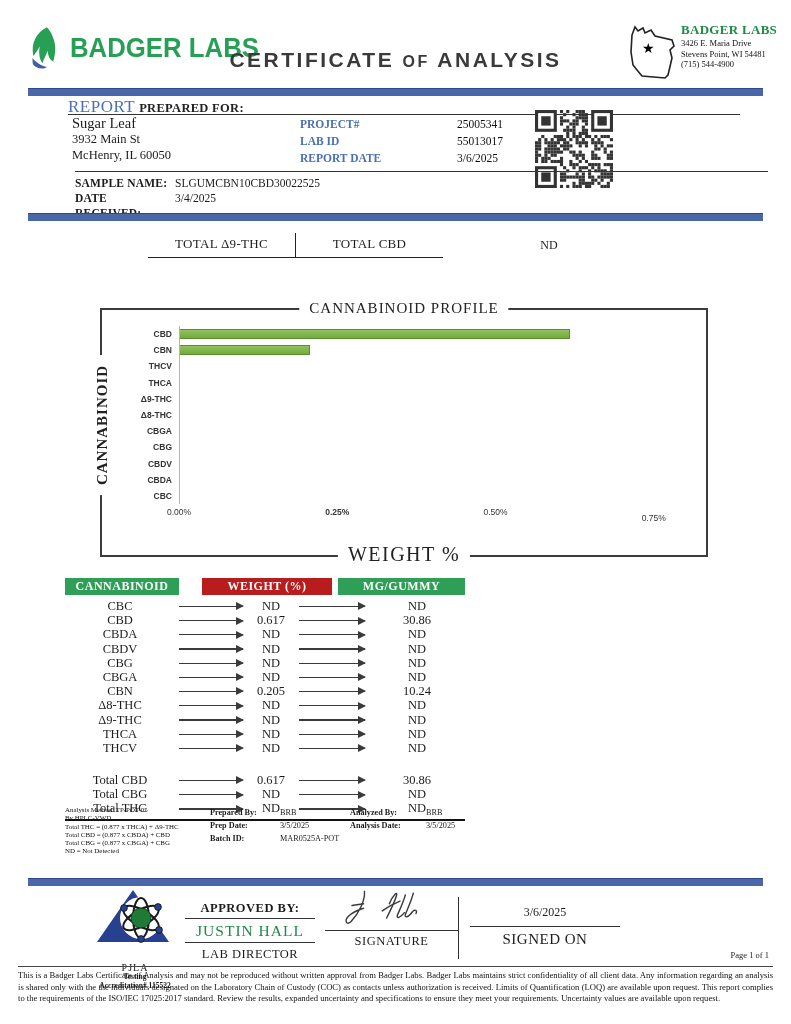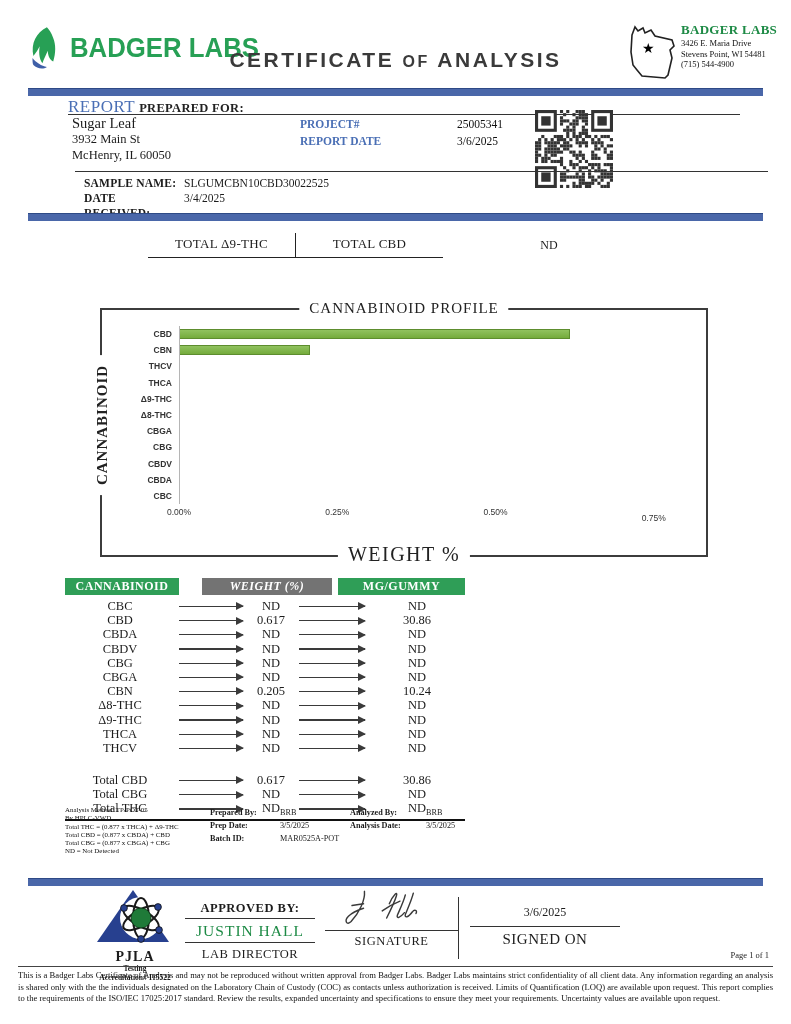"LAB ID" div.meta-row { html: none -> <div> <span>LAB ID</span> <span>55013017</span> </div> }
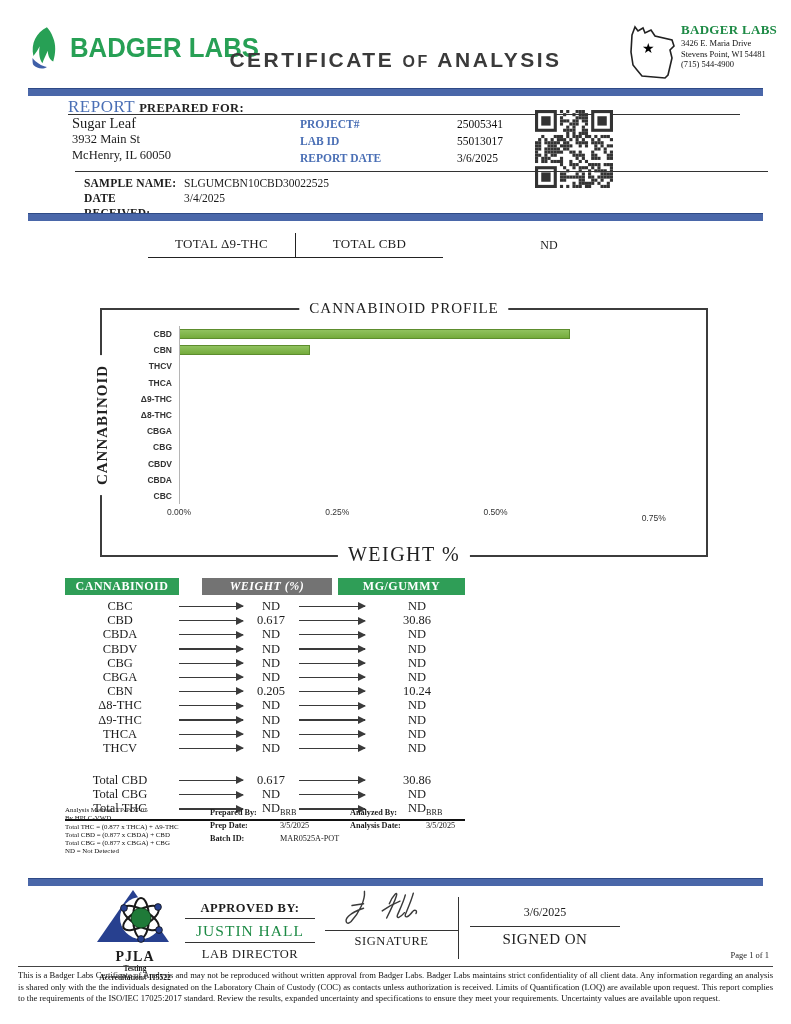"SAMPLE NAME:" .sample { margin-left: 9px -> none }
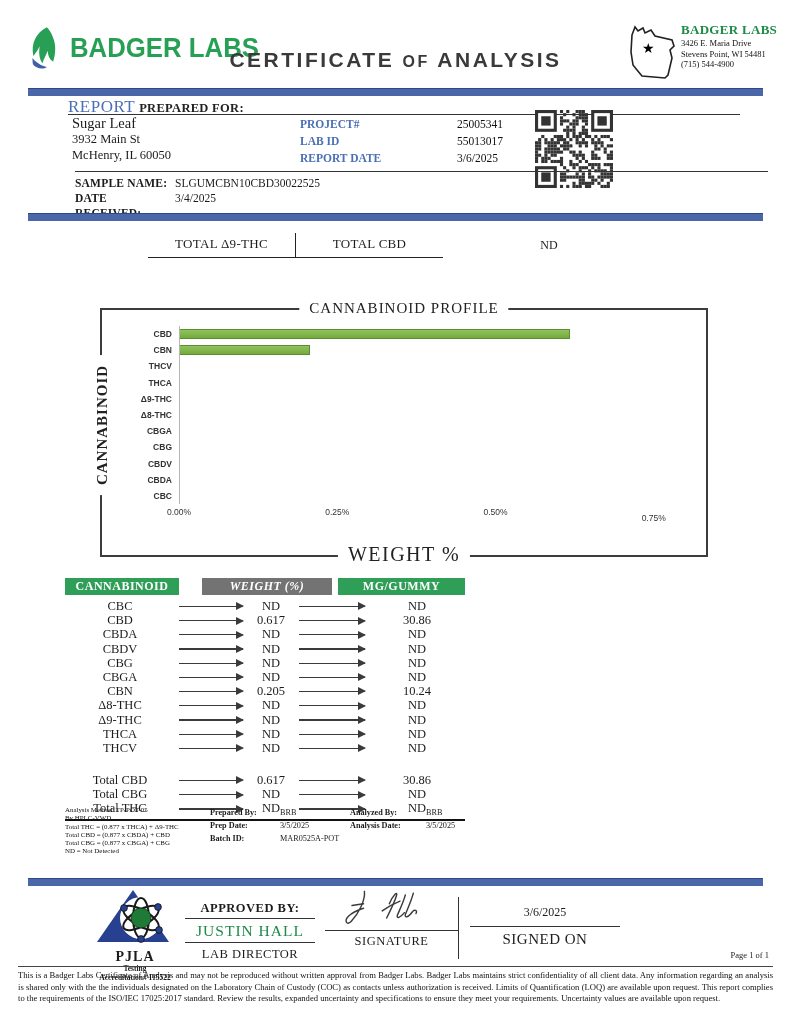"0.25%" span.tick { font-weight: none -> bold }
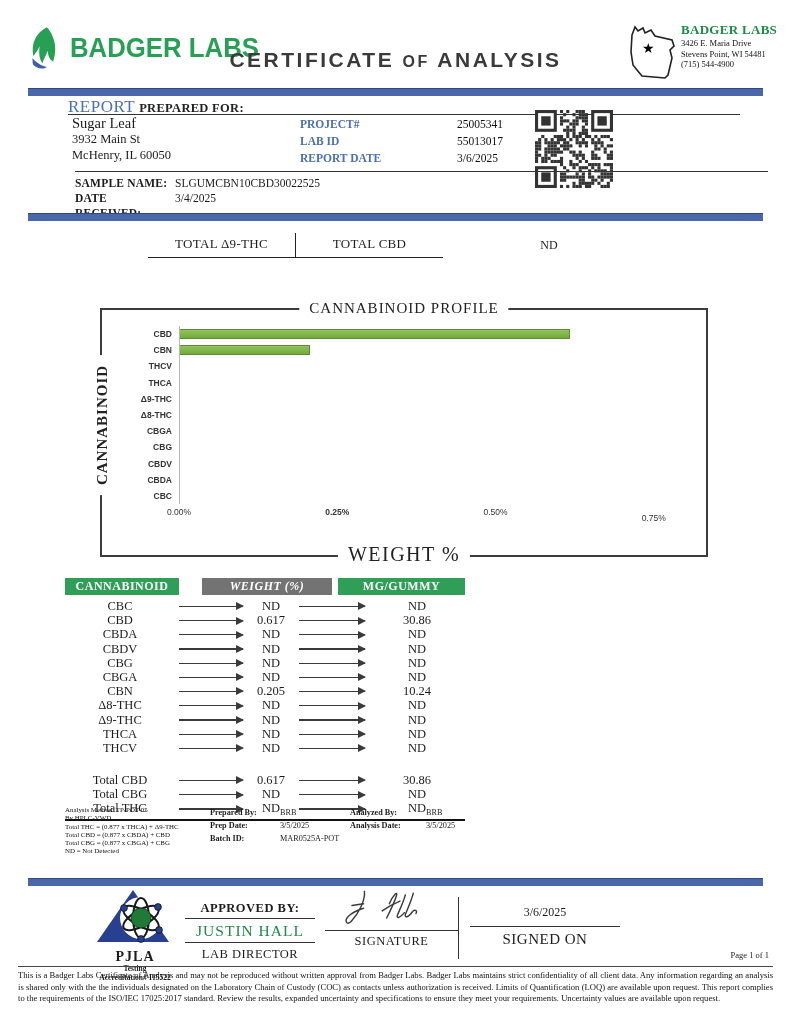"WEIGHT (%)" div.rt-hc { background: #737373 -> #b91c1c; font-style: italic -> none }
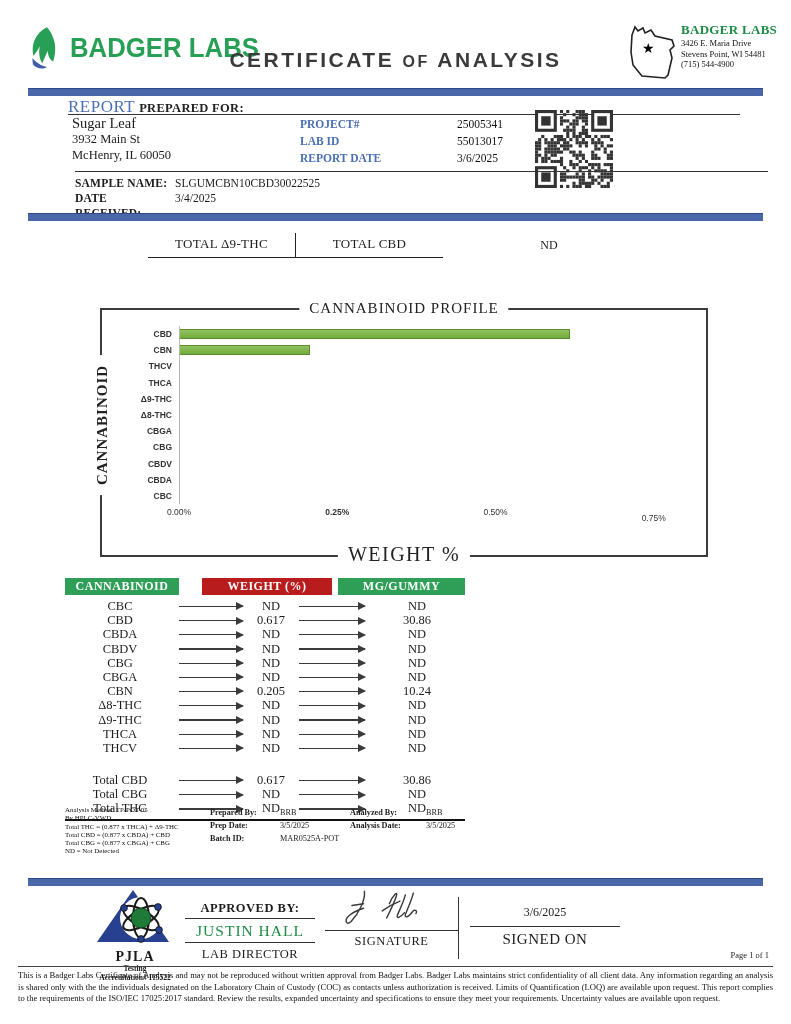"PJLA" .pjla-text1 { font-size: 14px -> 10px; font-weight: 700 -> 400; margin-top: 1px -> 14px }
